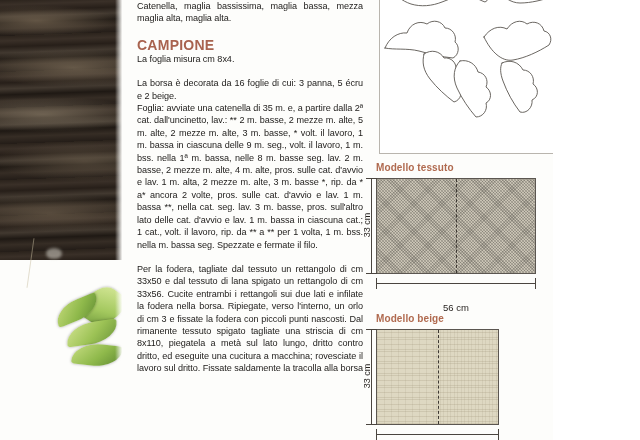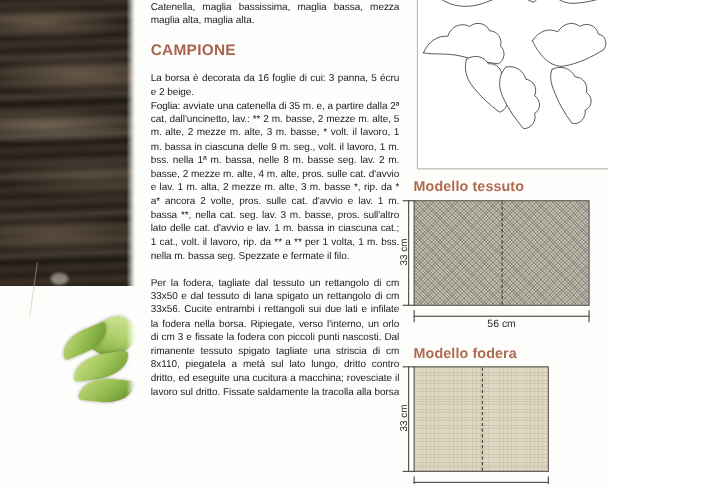"La foglia misura cm 8x4." p.body-p { html: none -> <p>La foglia misura cm 8x4.</p> }
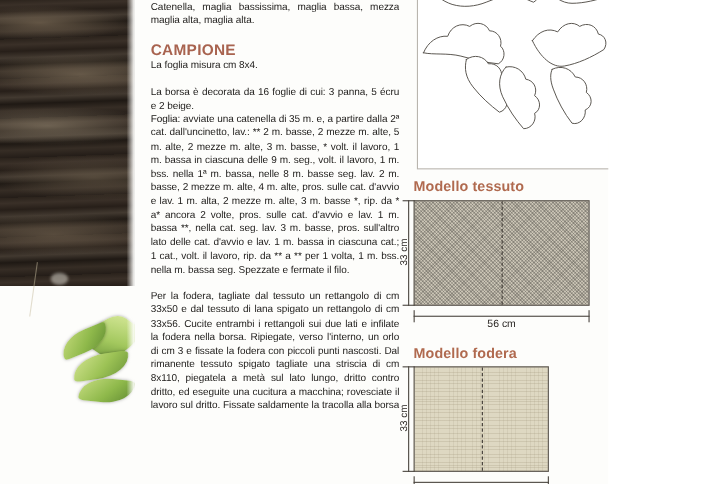"Modello tessuto" .diagram-title { font-size: 13px -> 10px }
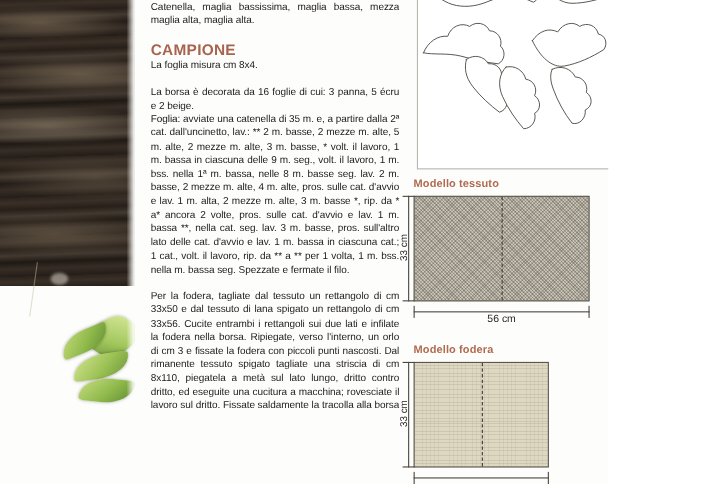"56 cm" .dim-h .label { top: 11px -> 28px }
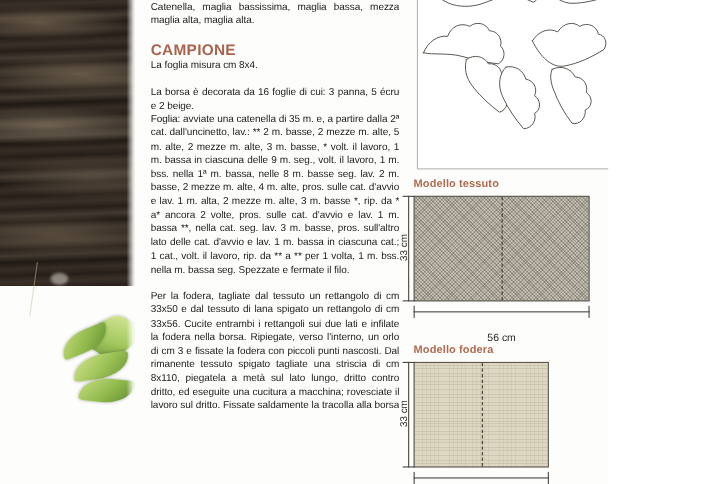"Modello fodera" div.diagram-title { text: fodera -> beige }
